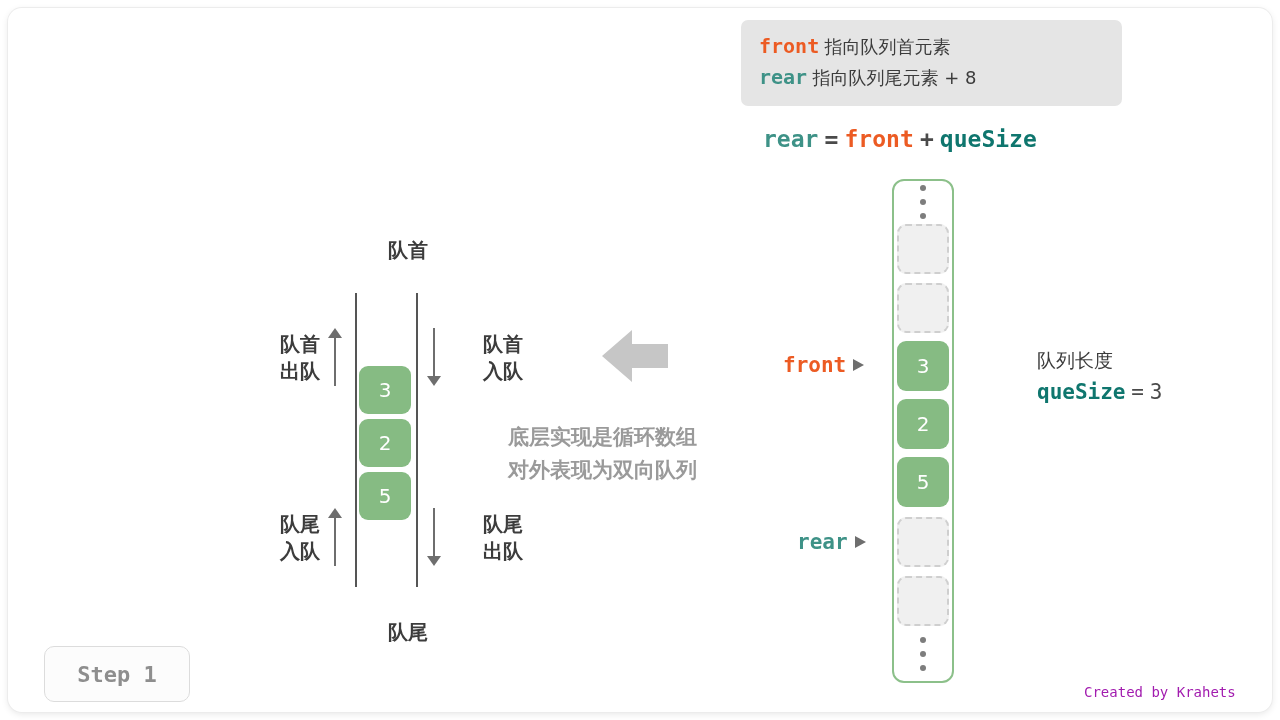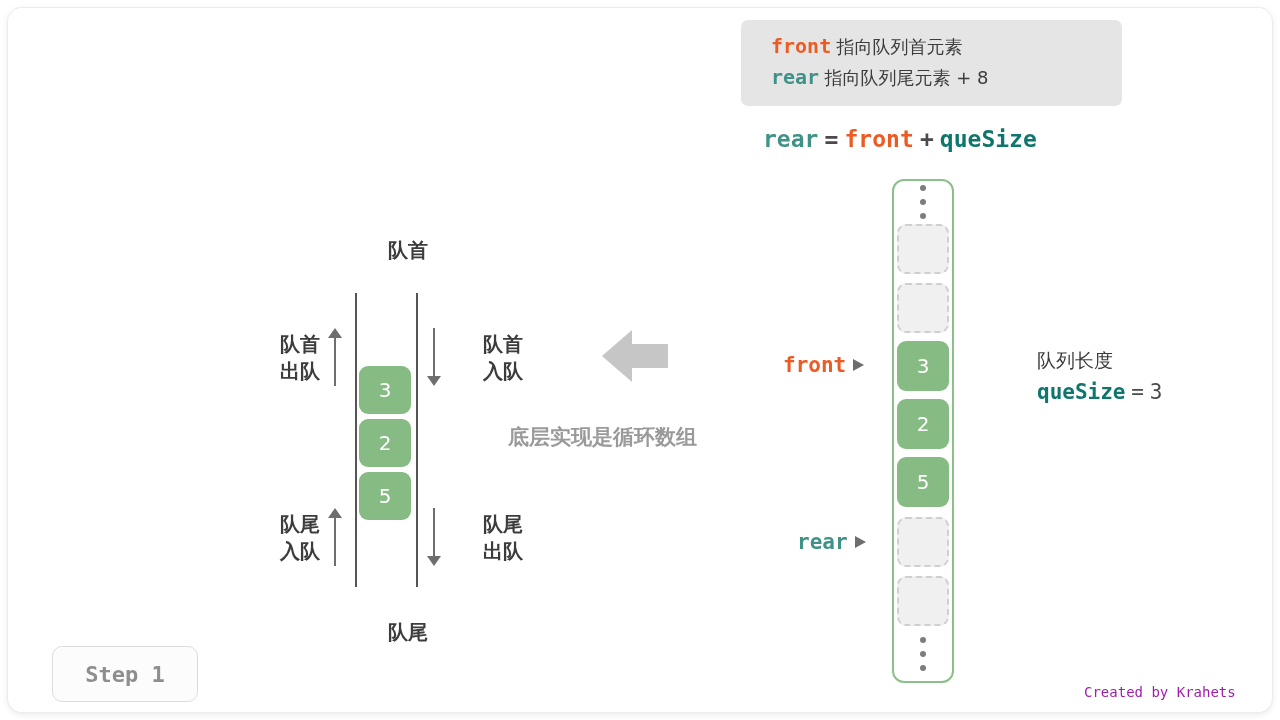"front 指向队列首元素" .legend-line { margin-left: 12px -> none }
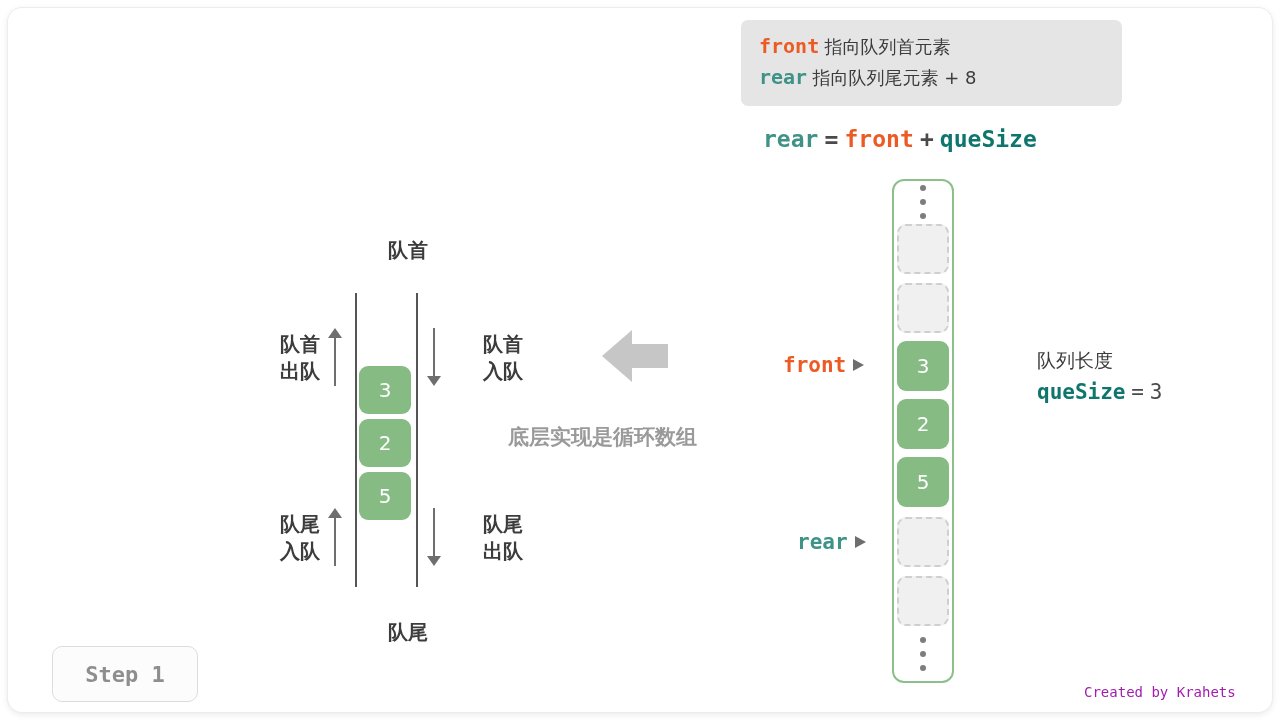"对外表现为双向队列" div { html: none -> <div>对外表现为双向队列</div> }
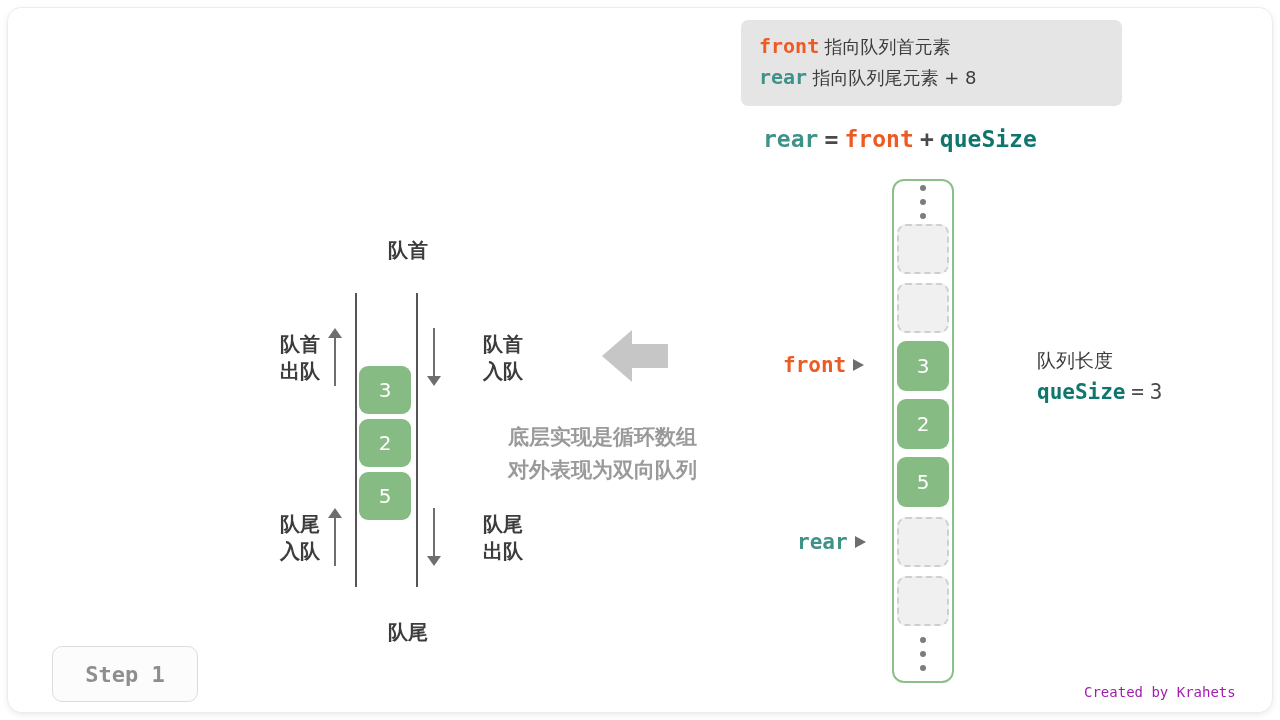"Step 1" #step-badge { margin-left: 8px -> none }
